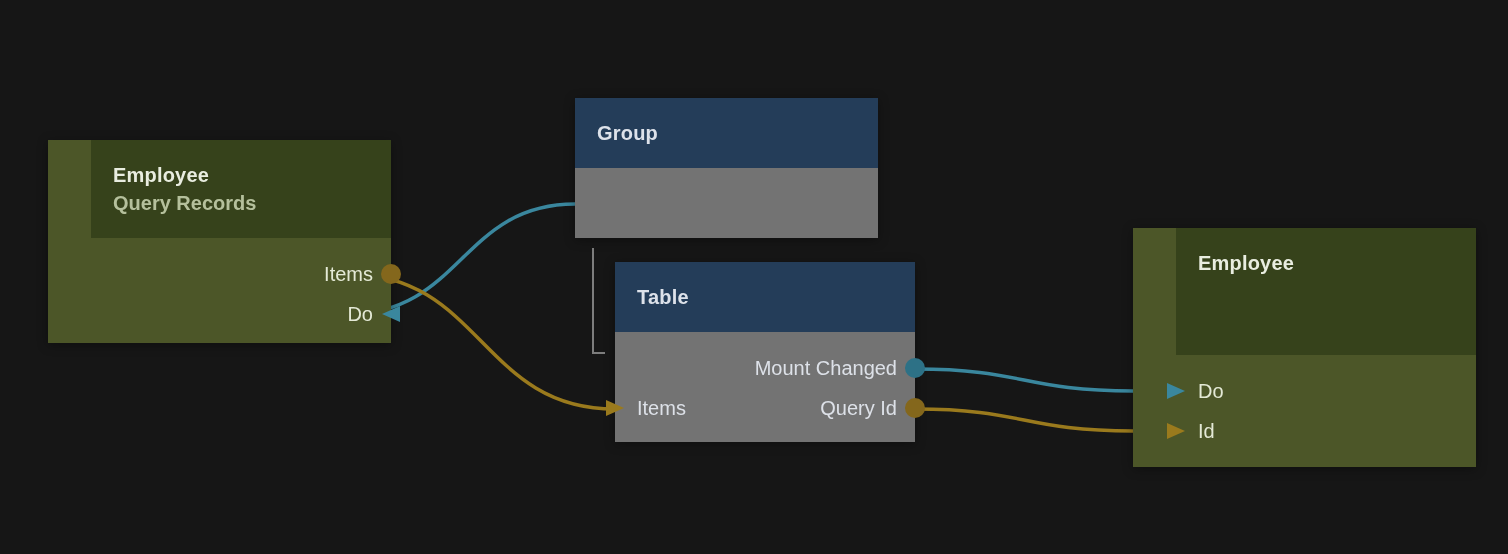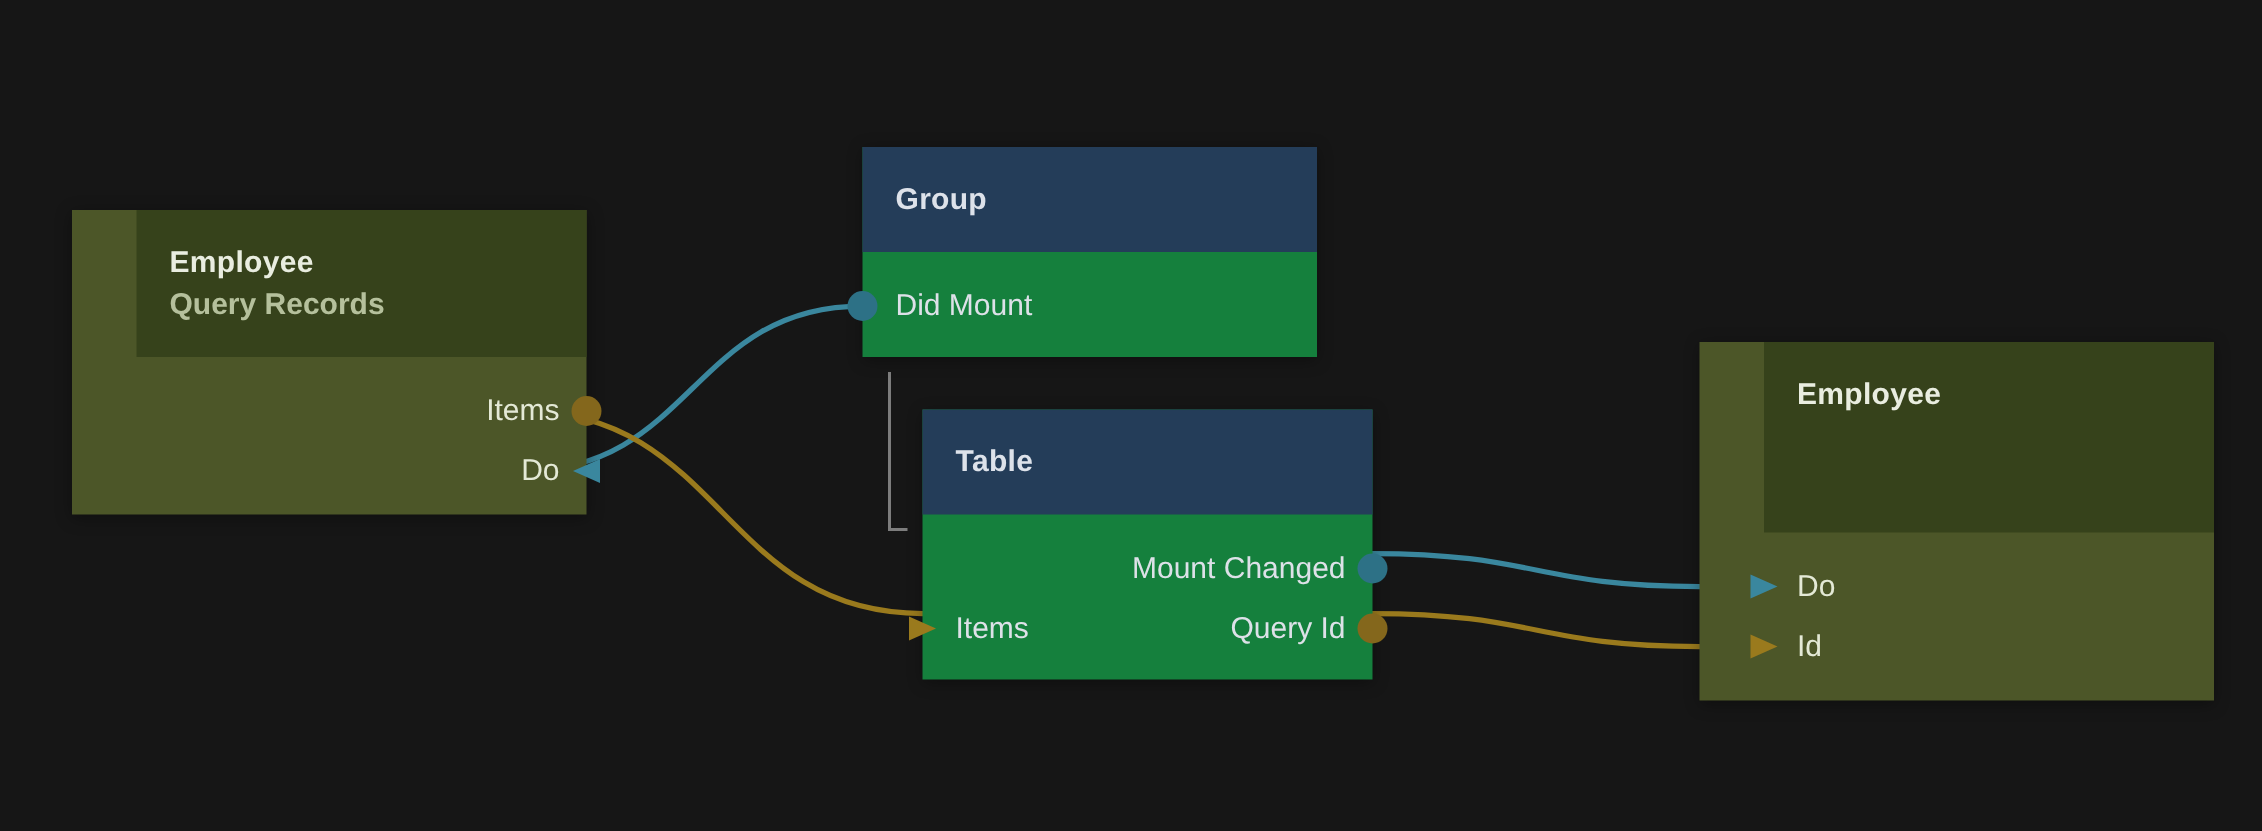"Group" .blue { background: #15803d -> #737373 }
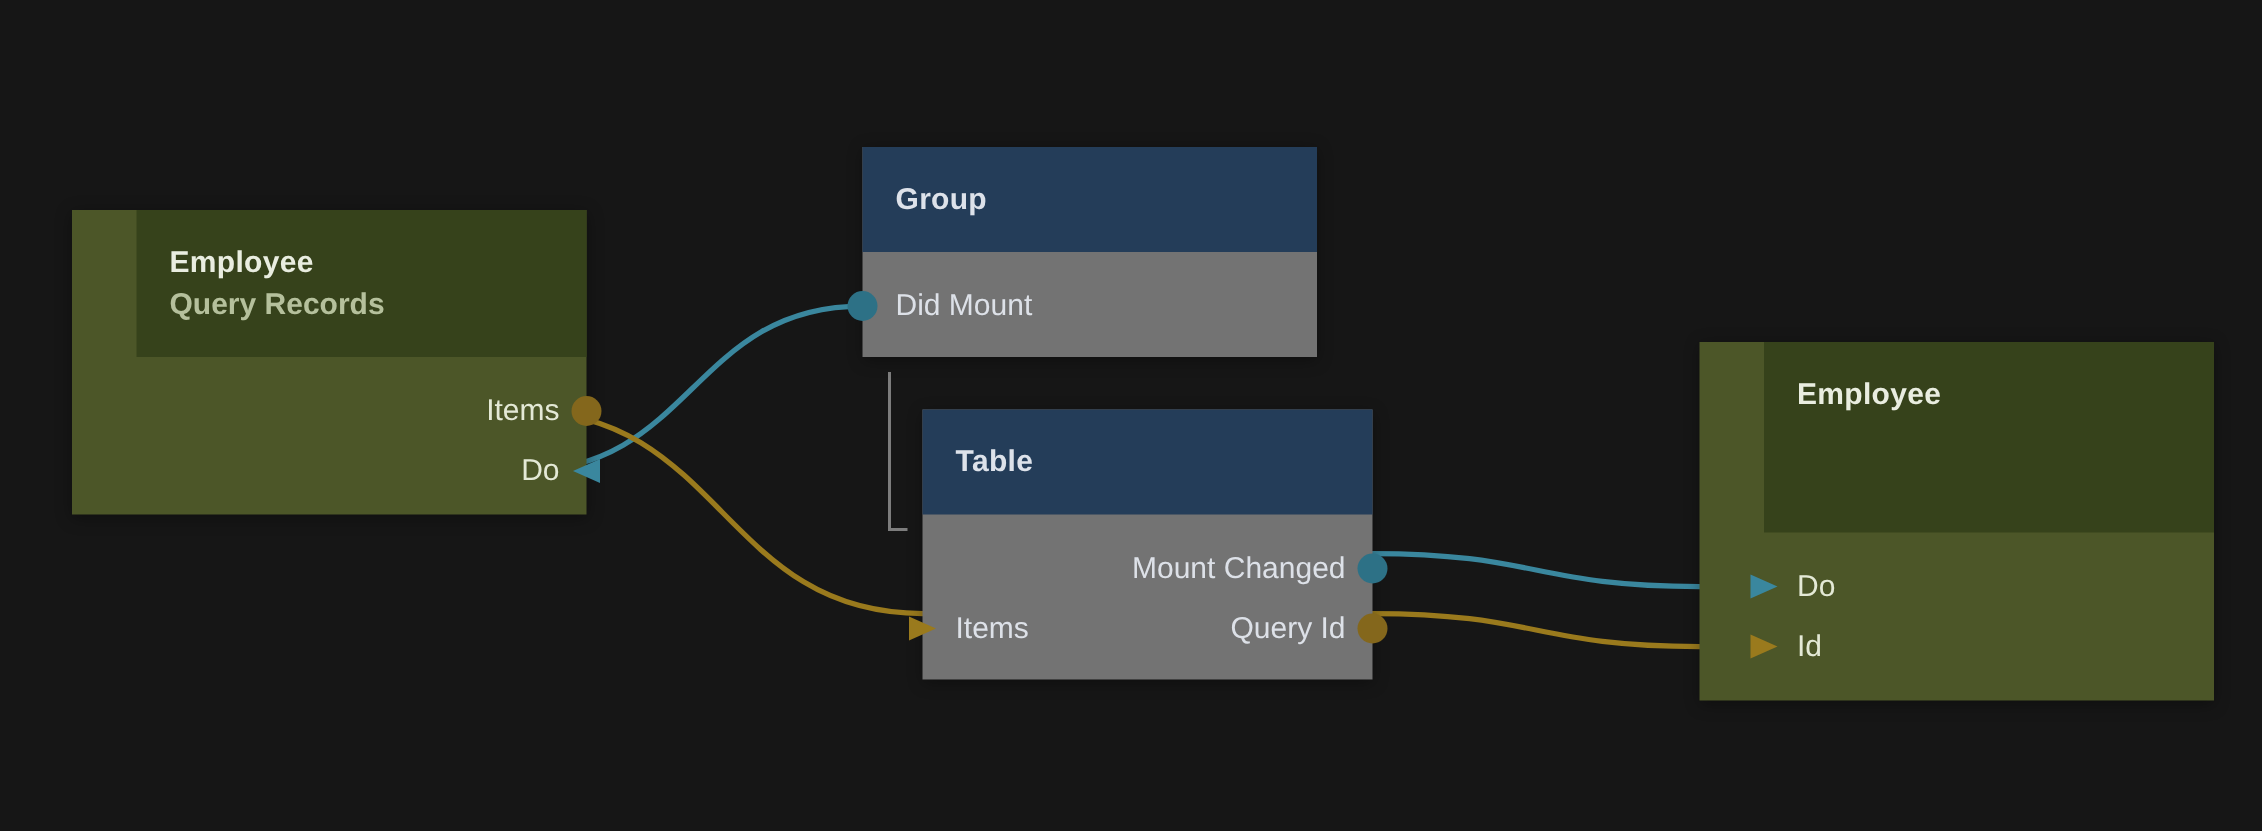"Did Mount" div.node-body { html: <div> <div> <span></span> <span>Did Mount</span> </div> </div> -> none }
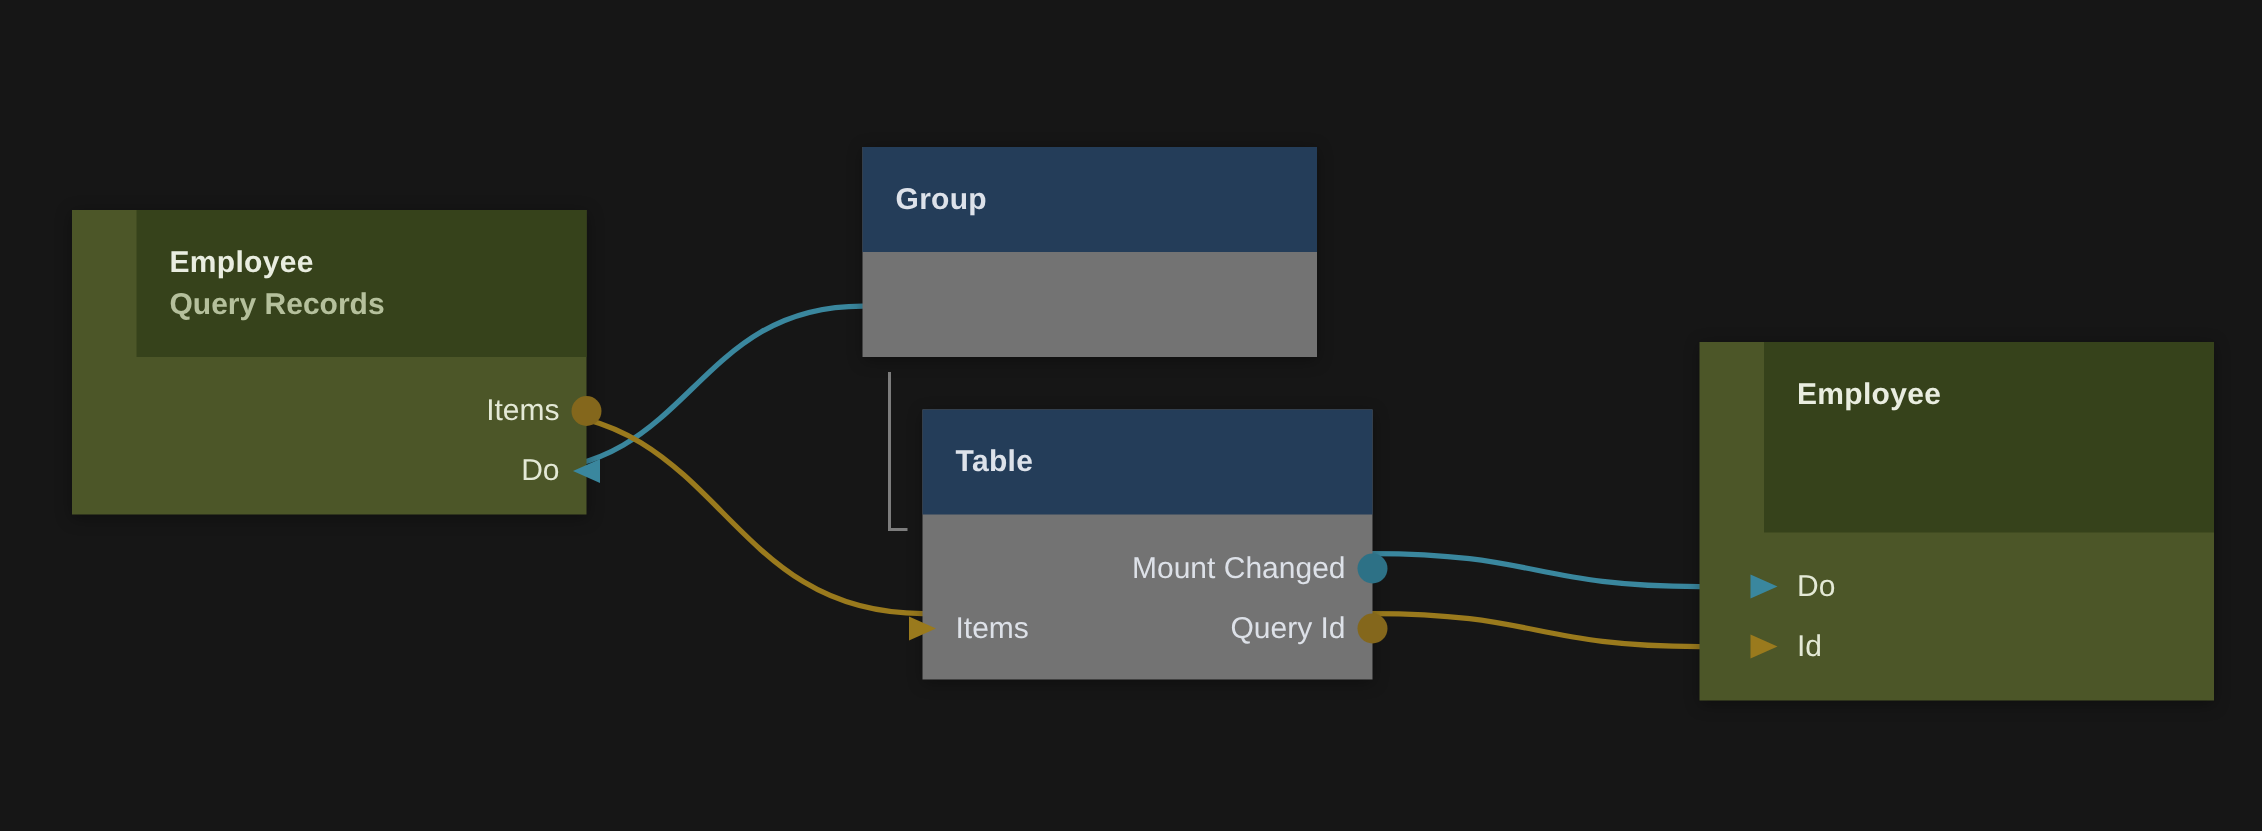"Table" #node-table { top: 273px -> 262px }
